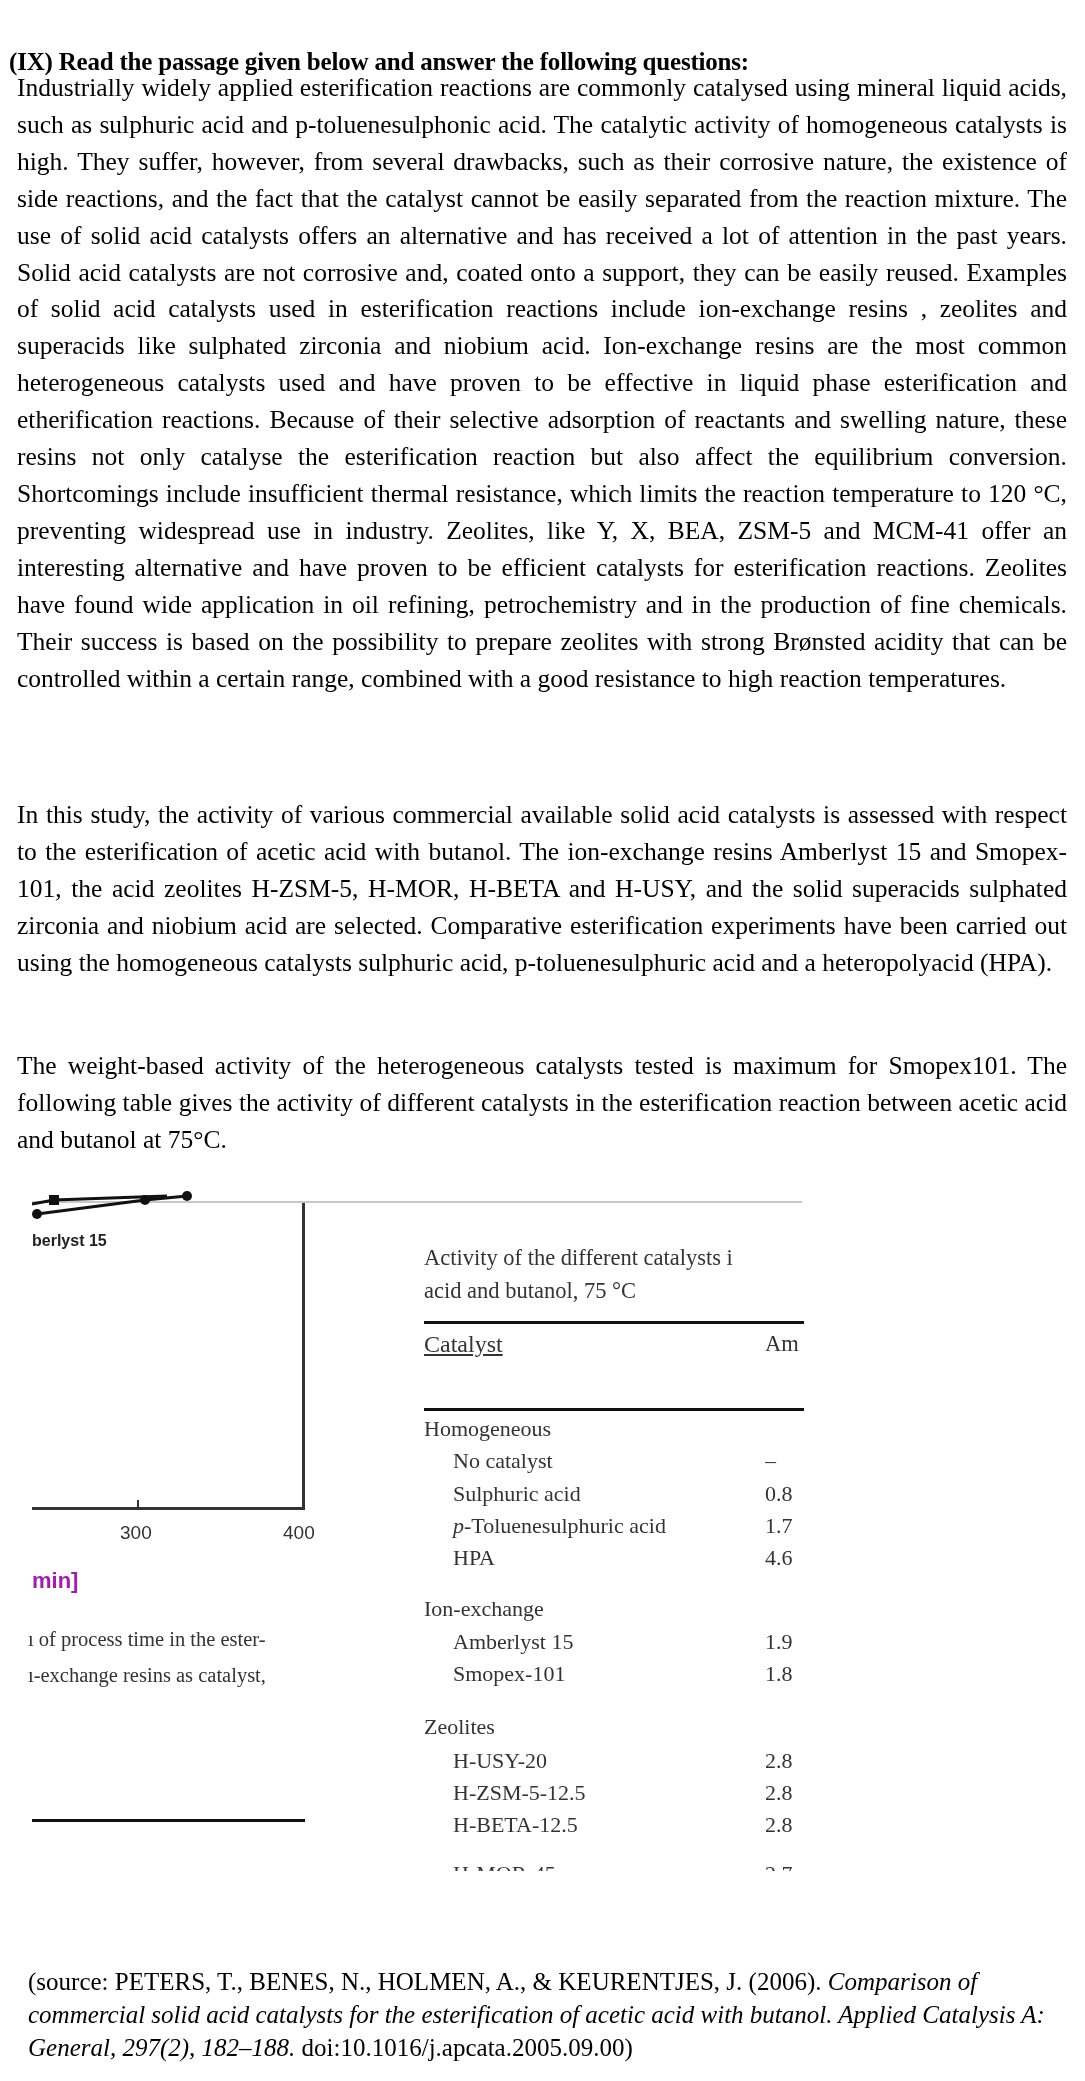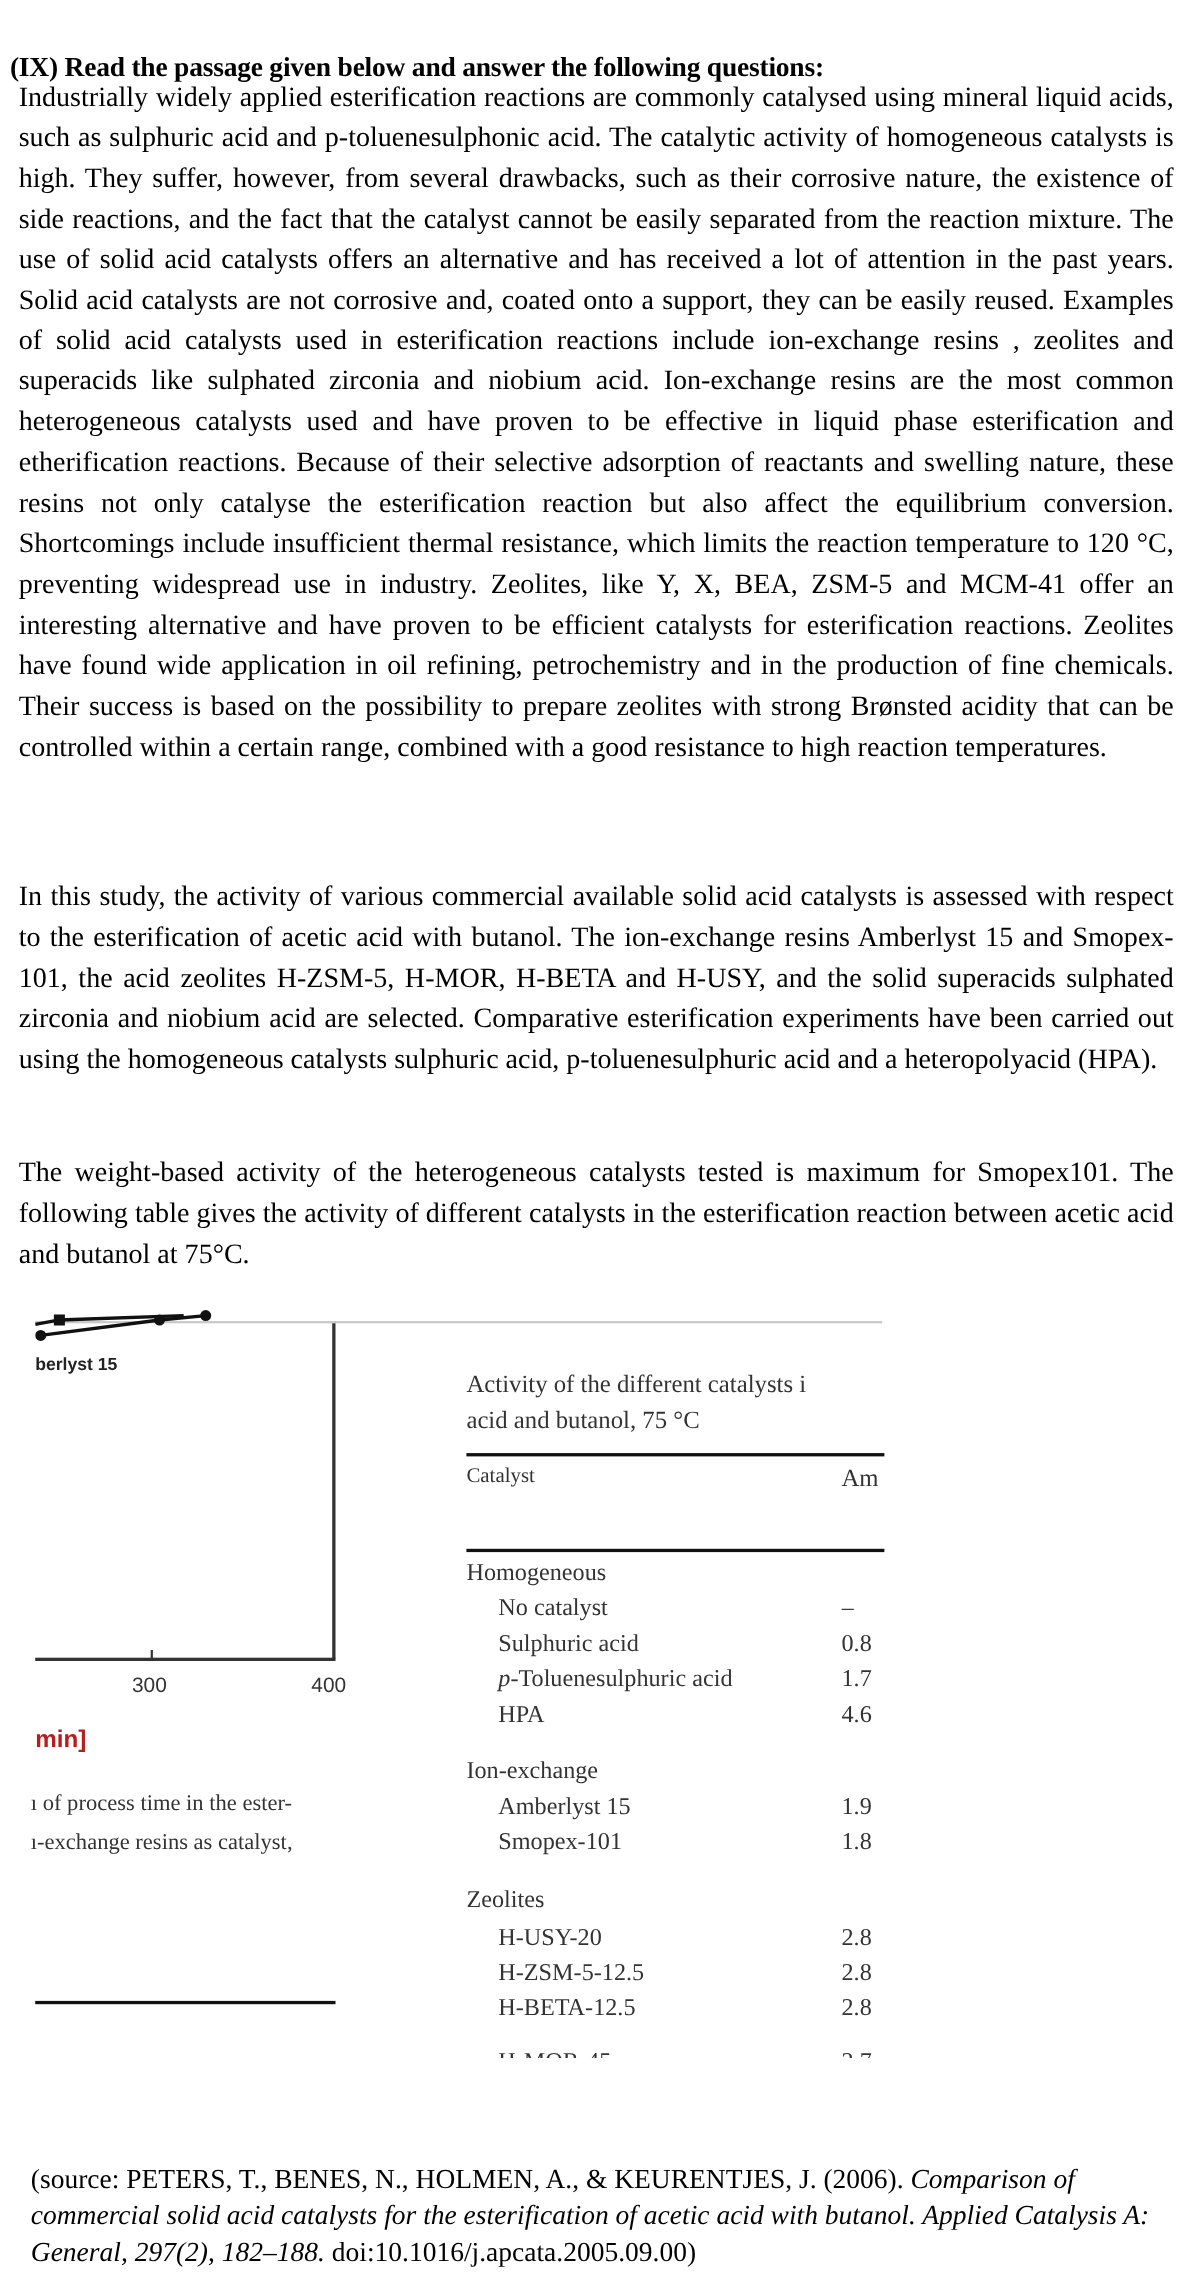"Catalyst" .tbl-head-cat { font-size: 19px -> 24px; text-decoration: none -> underline }
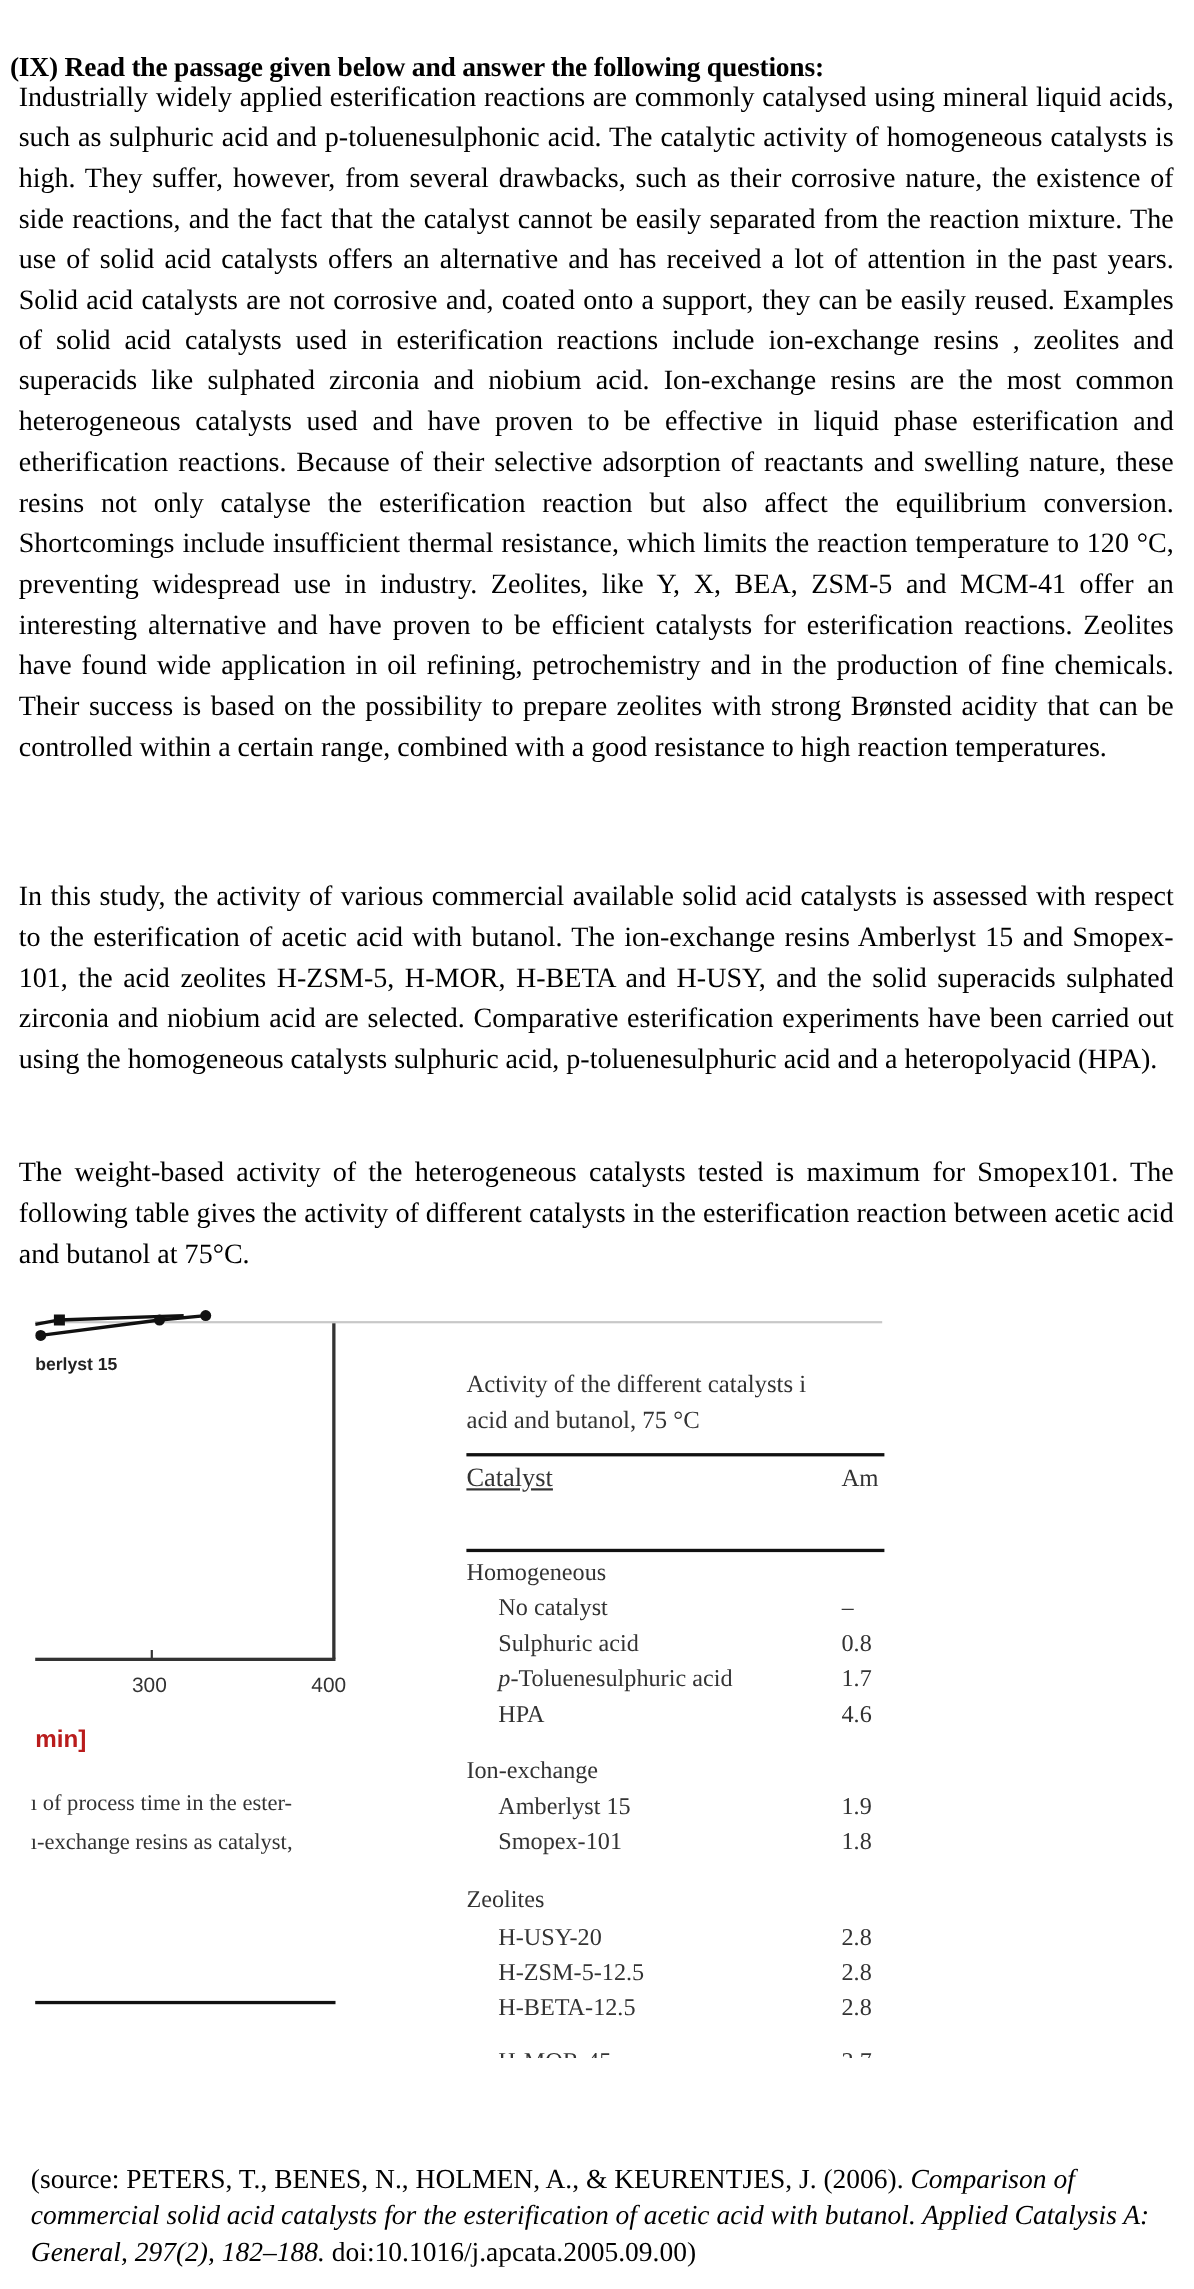"min]" .xaxis-lbl { color: #b91c1c -> #a21caf }
